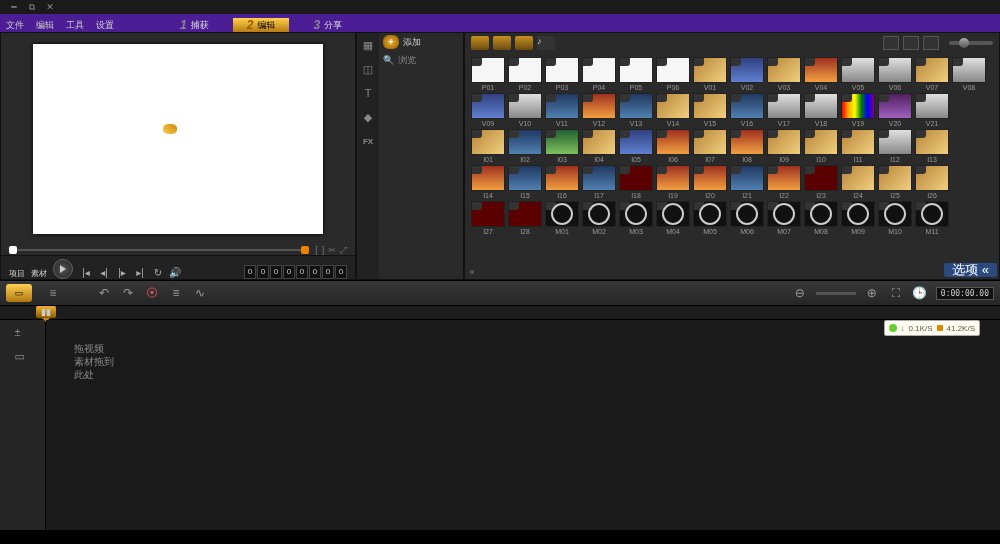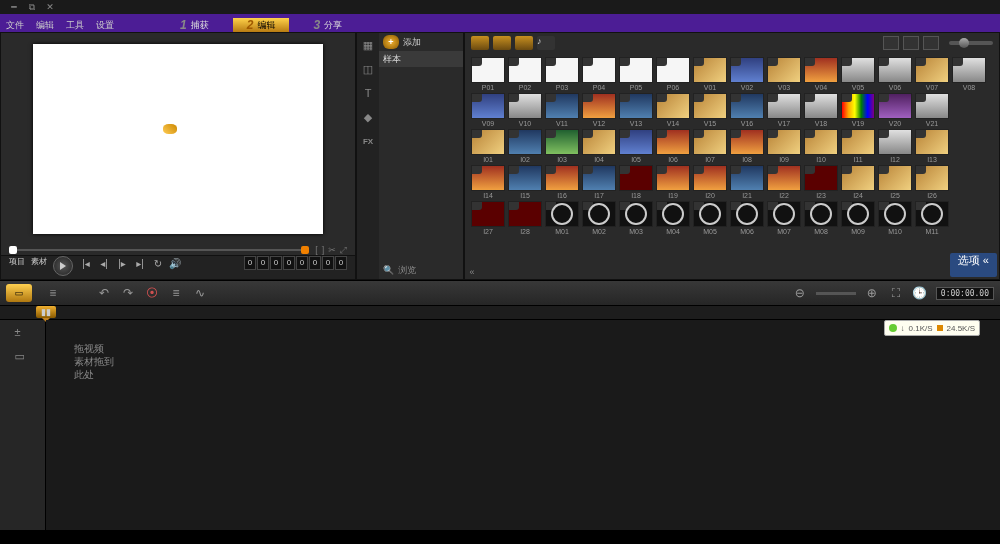"样本" div.catlist { html: <div> <div>样本</div> </div> -> none }
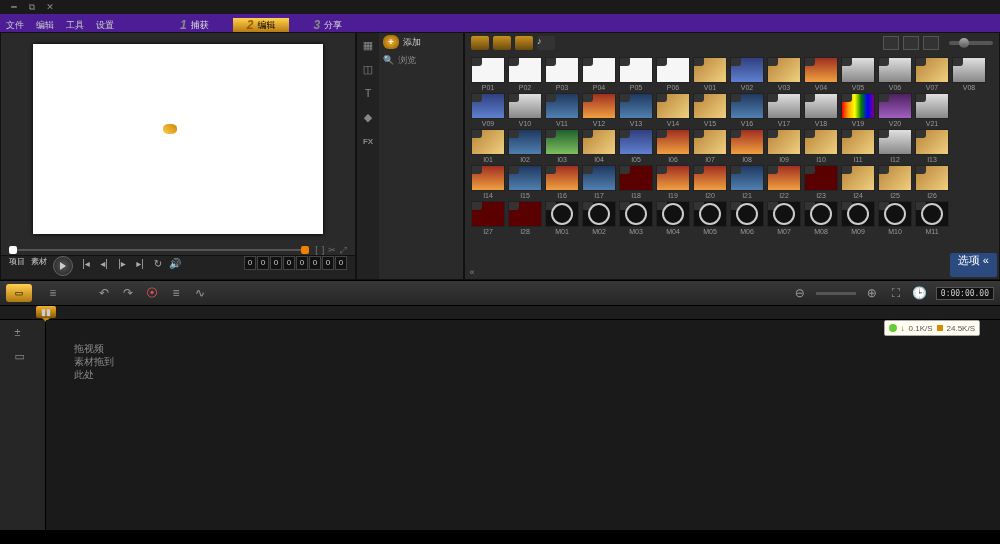"项目" .play-ctrl { align-items: flex-start -> flex-end }
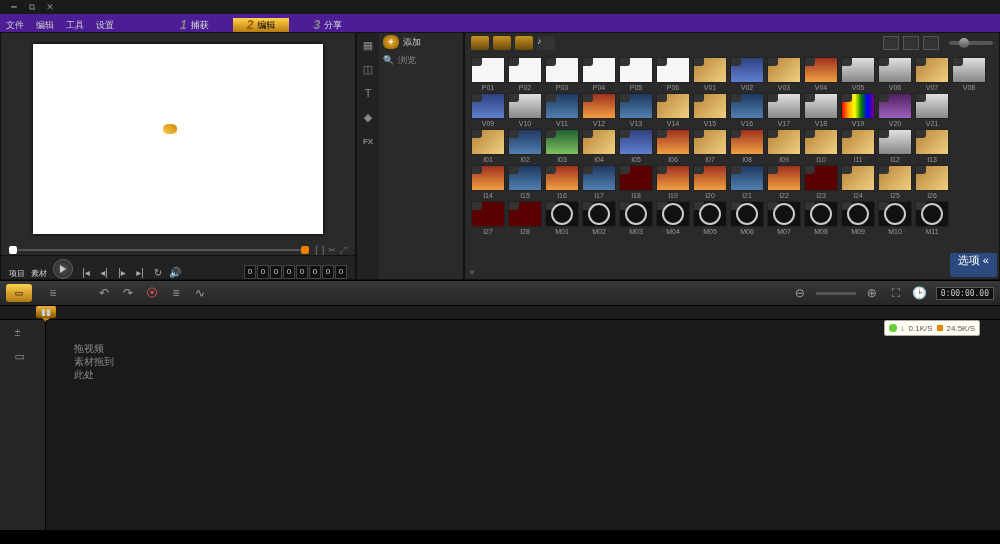"选项" .opts { font-size: 11px -> 13px; height: 24px -> 14px }
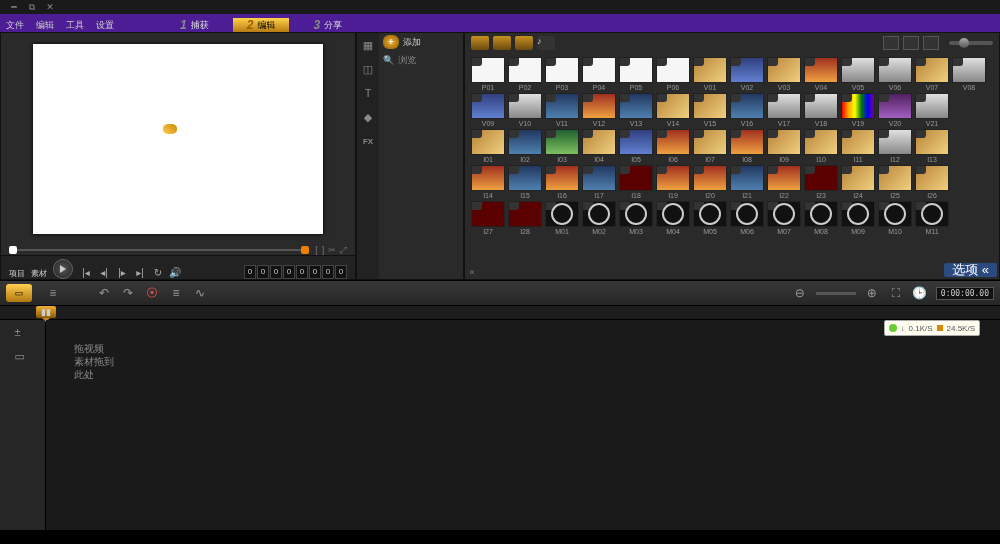"24.5K/S" span { text: 24.5K/S -> 41.2K/S }
